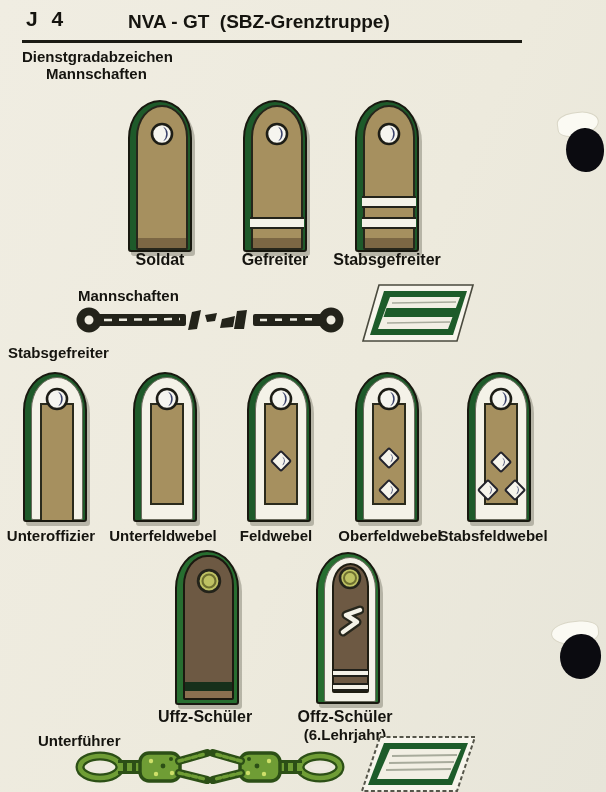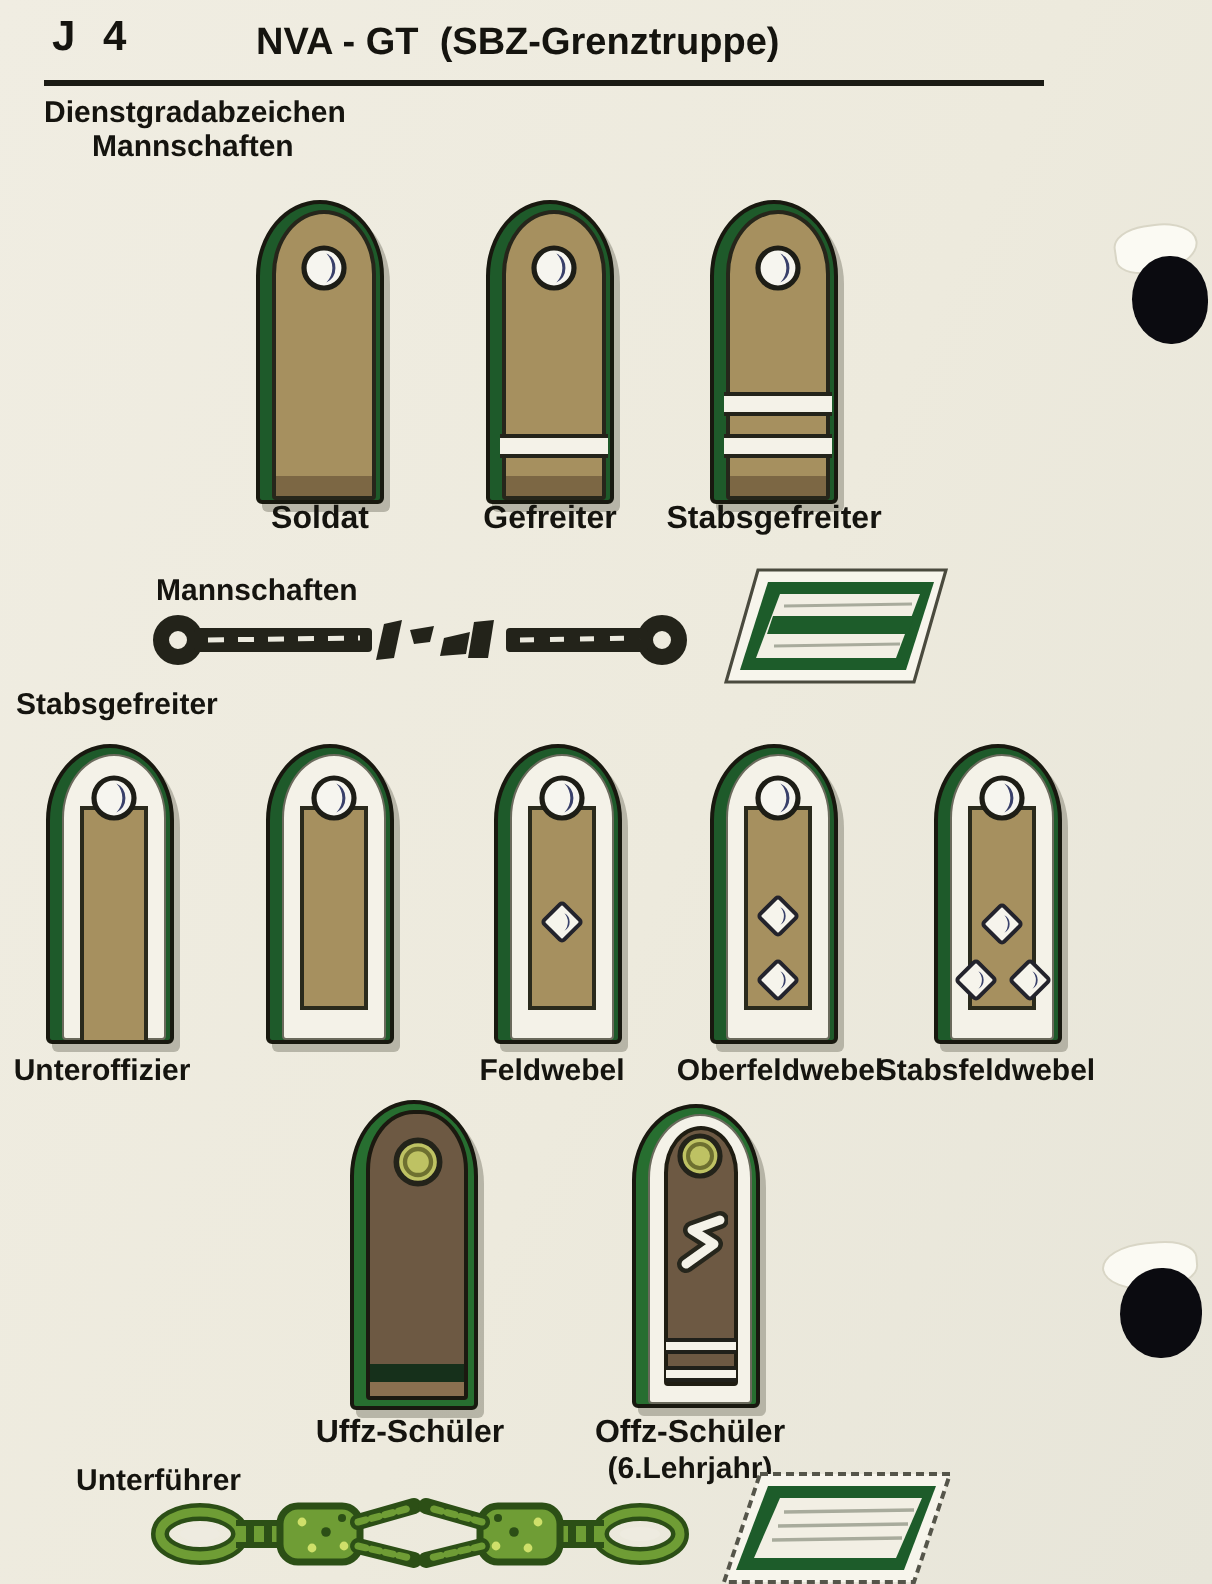"Unterfeldwebel" div.cap { html: none -> <div>Unterfeldwebel</div> }
